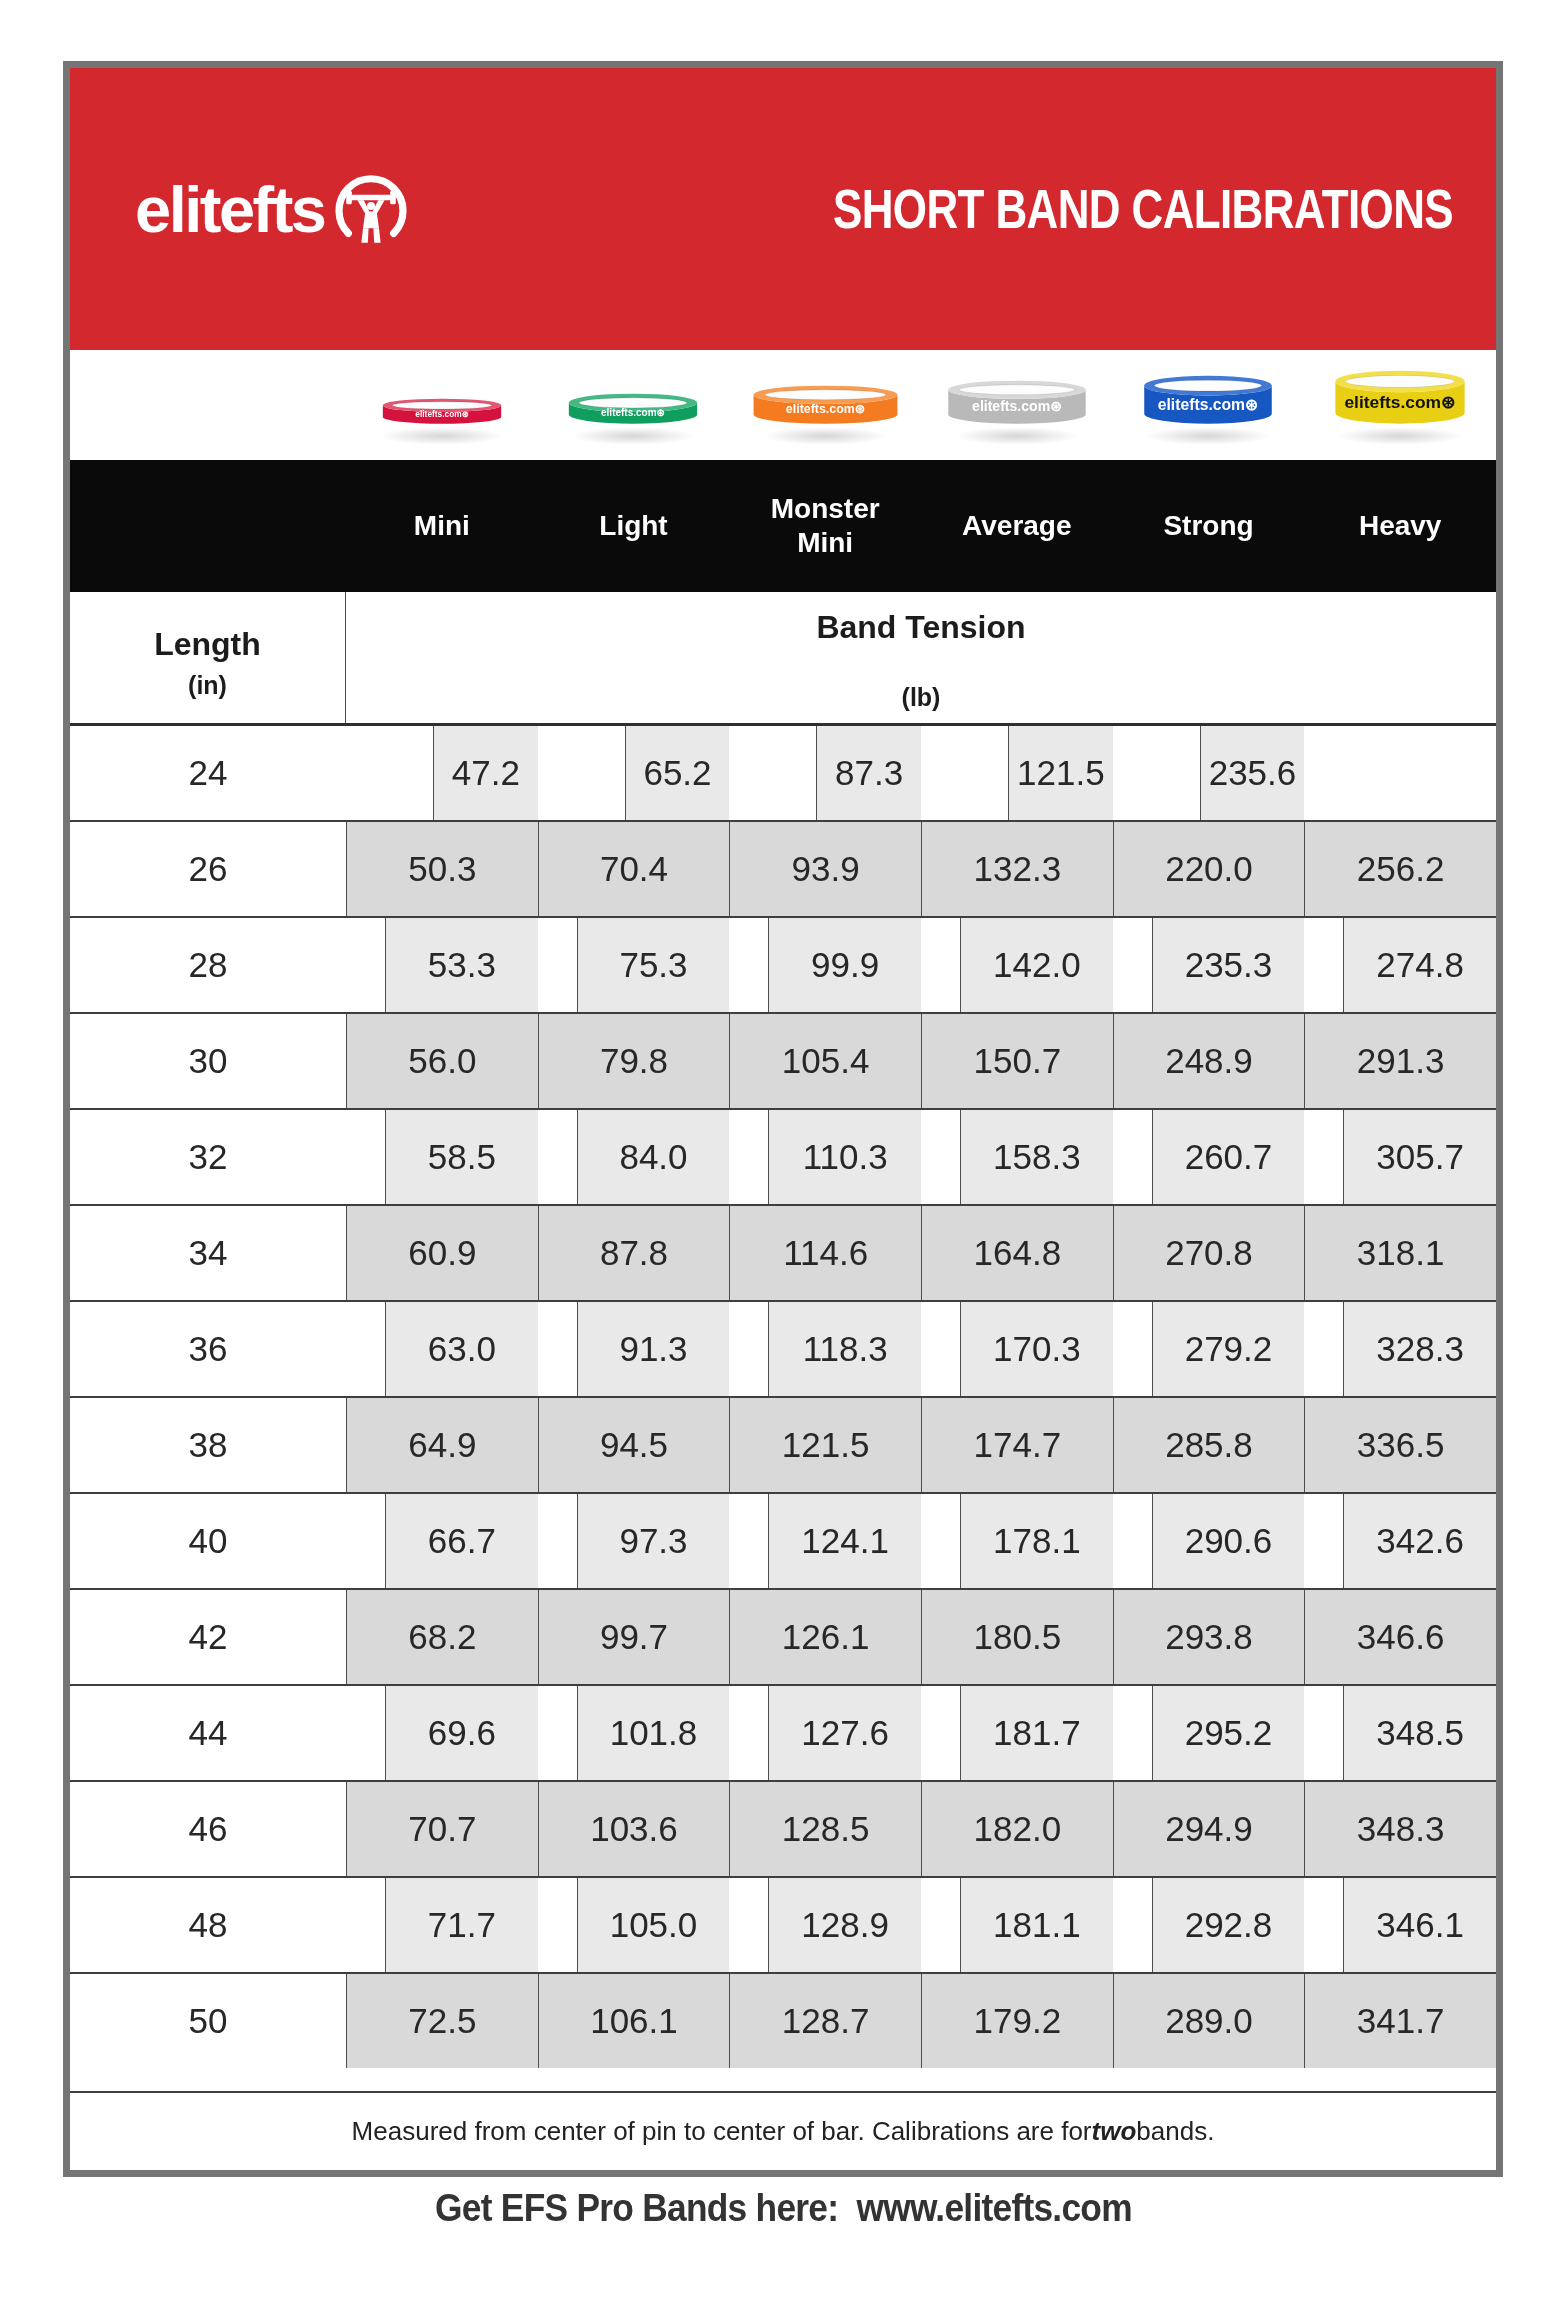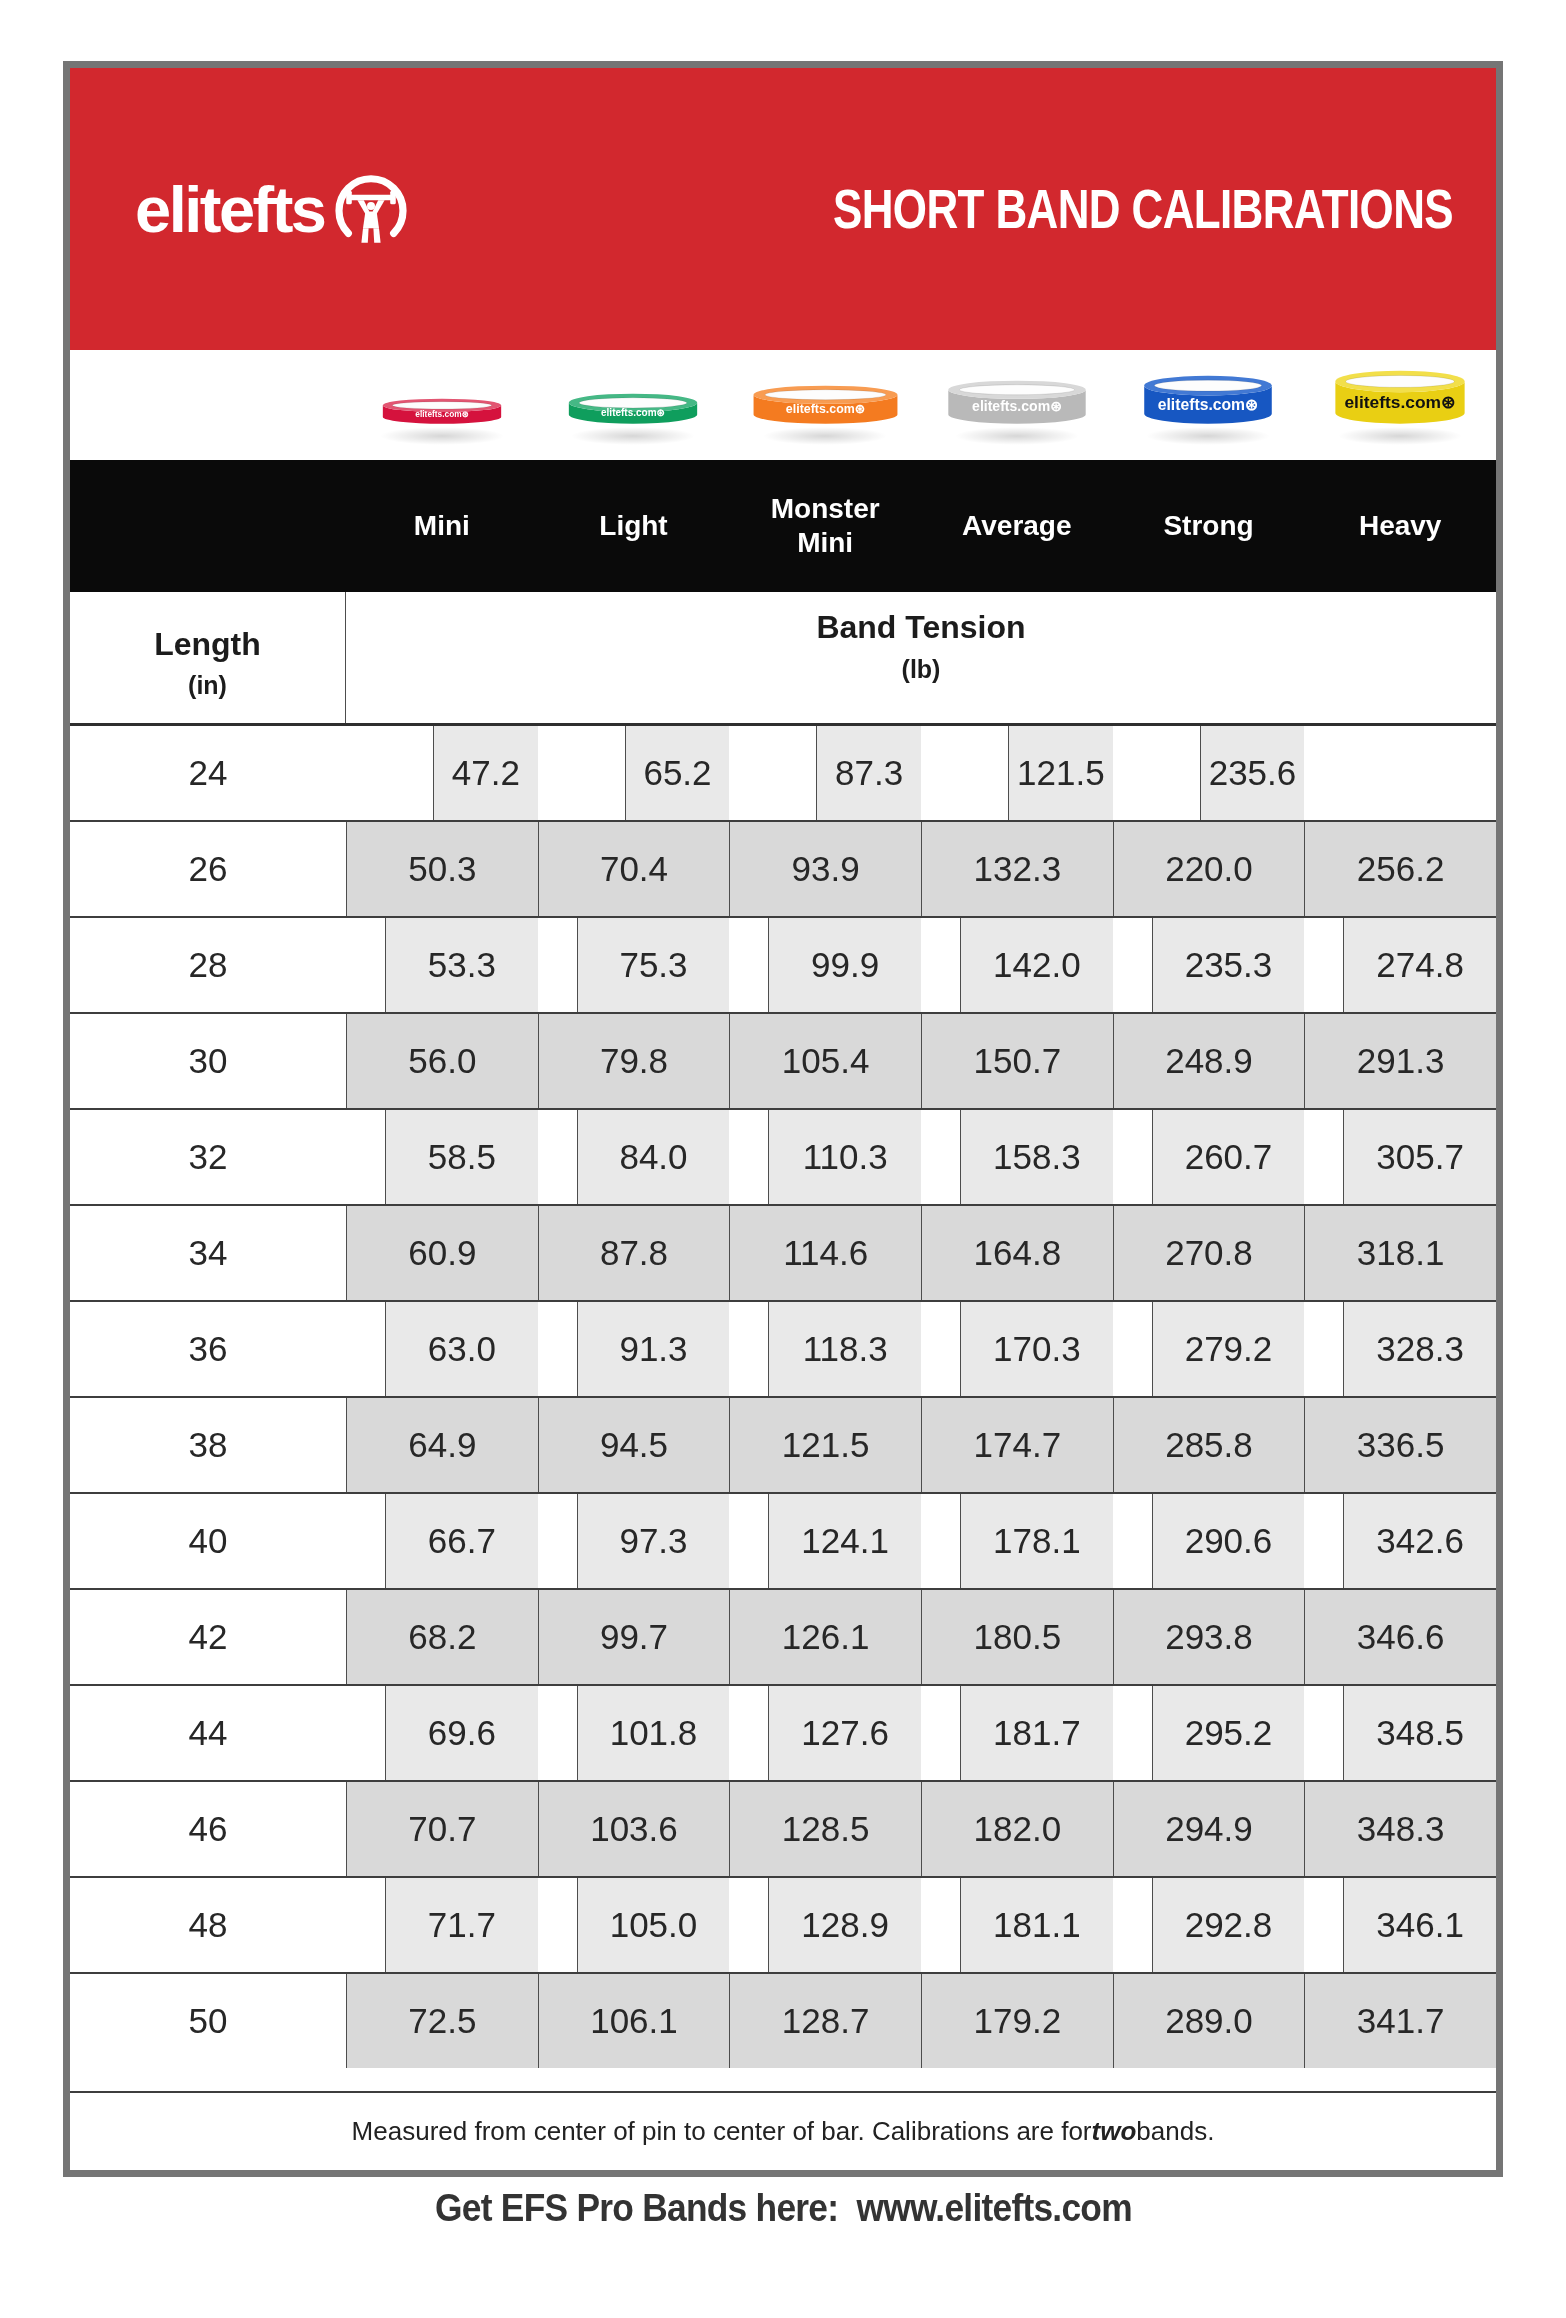"Band Tension" .ten-head { gap: none -> 28px }
